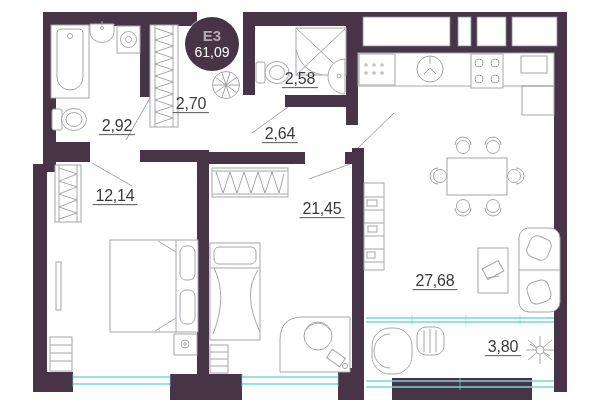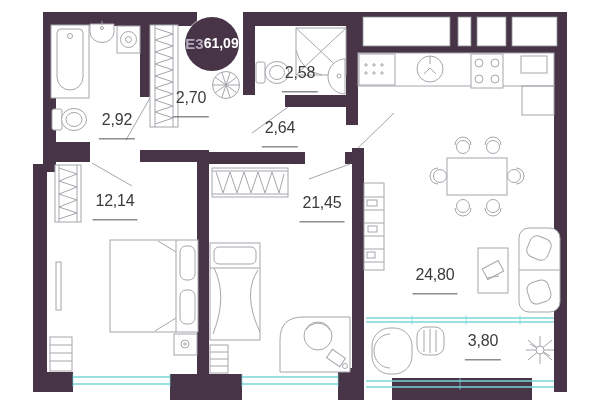"E3" .badge { flex-direction: row -> column }
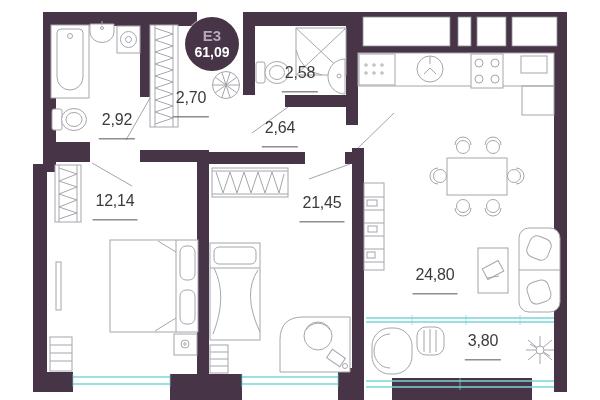"61,09" .badge-area { font-weight: 700 -> 400 }
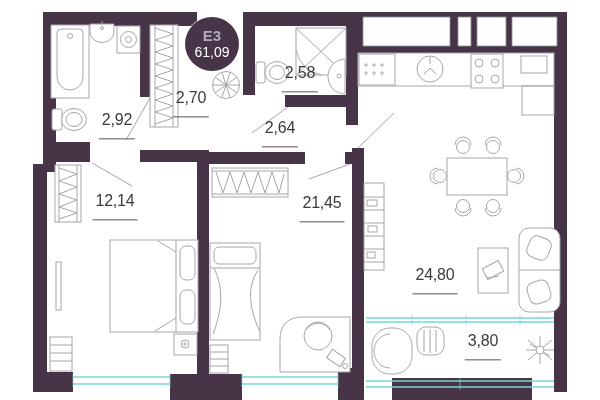"2,58" .room-label { padding: 0 3px 10px 3px -> 0 3px 0 3px }
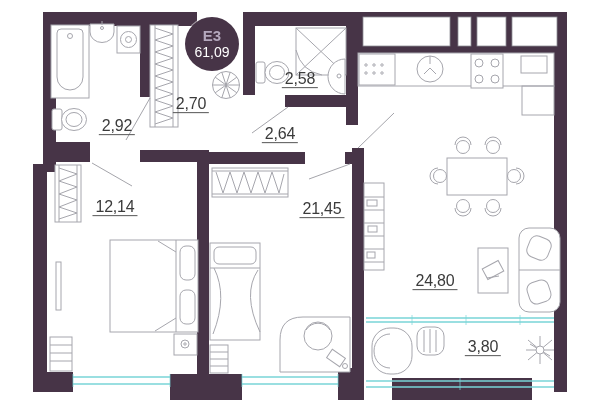"12,14" div.room-label { top: 209px -> 198px }
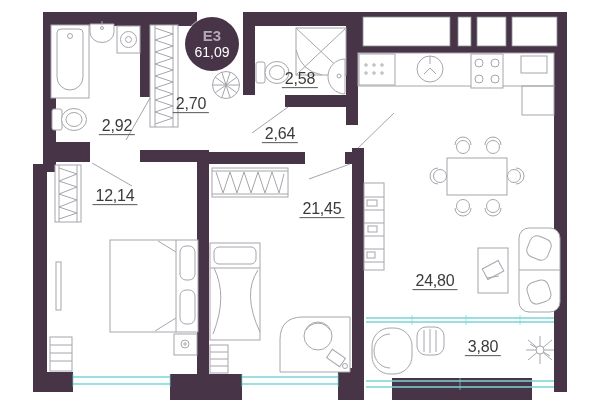"24,80" div.room-label { text: 24,80 -> 27,68 }
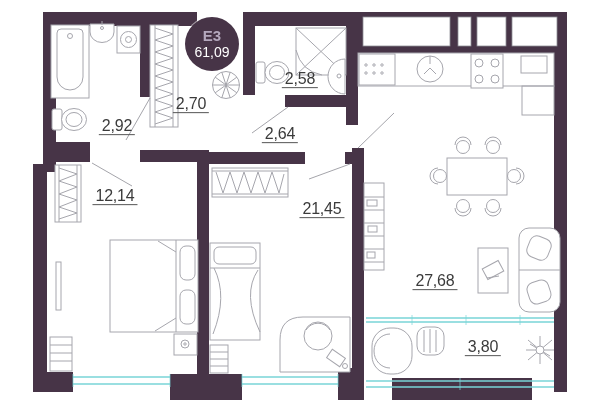"3,80" div.room-label { left: 483px -> 503px }
